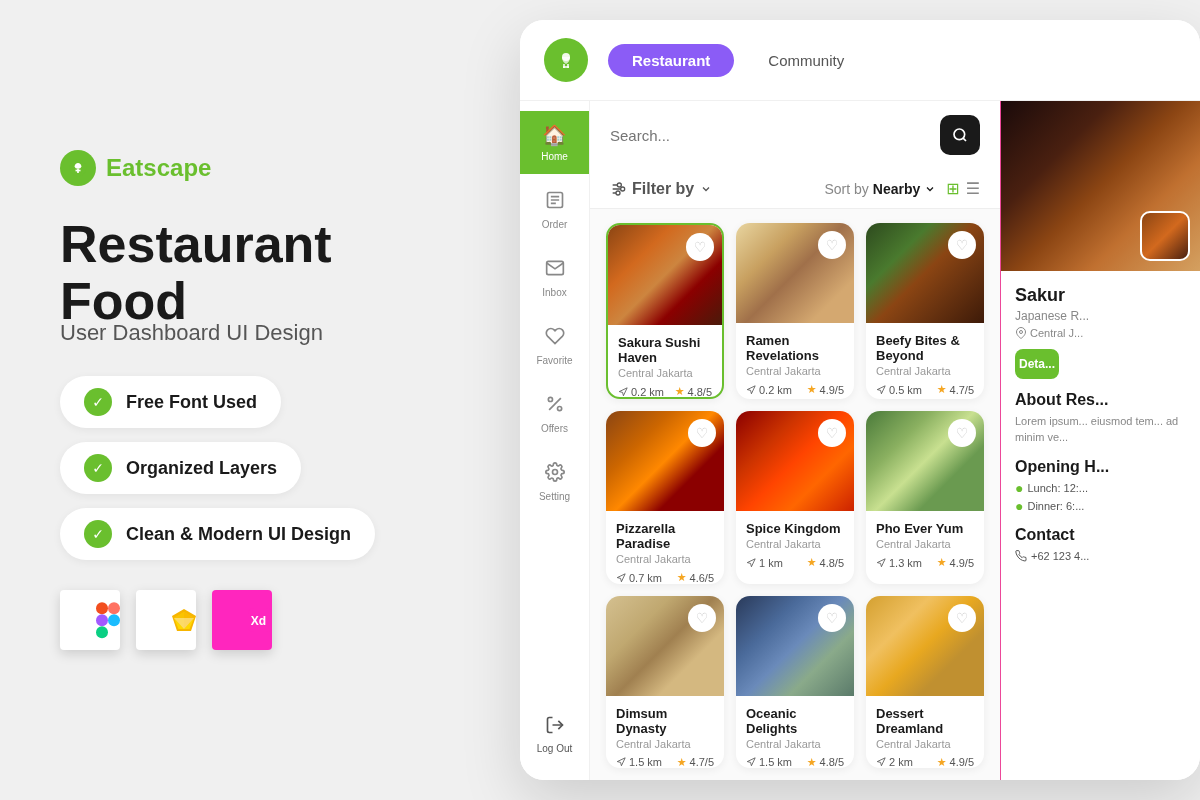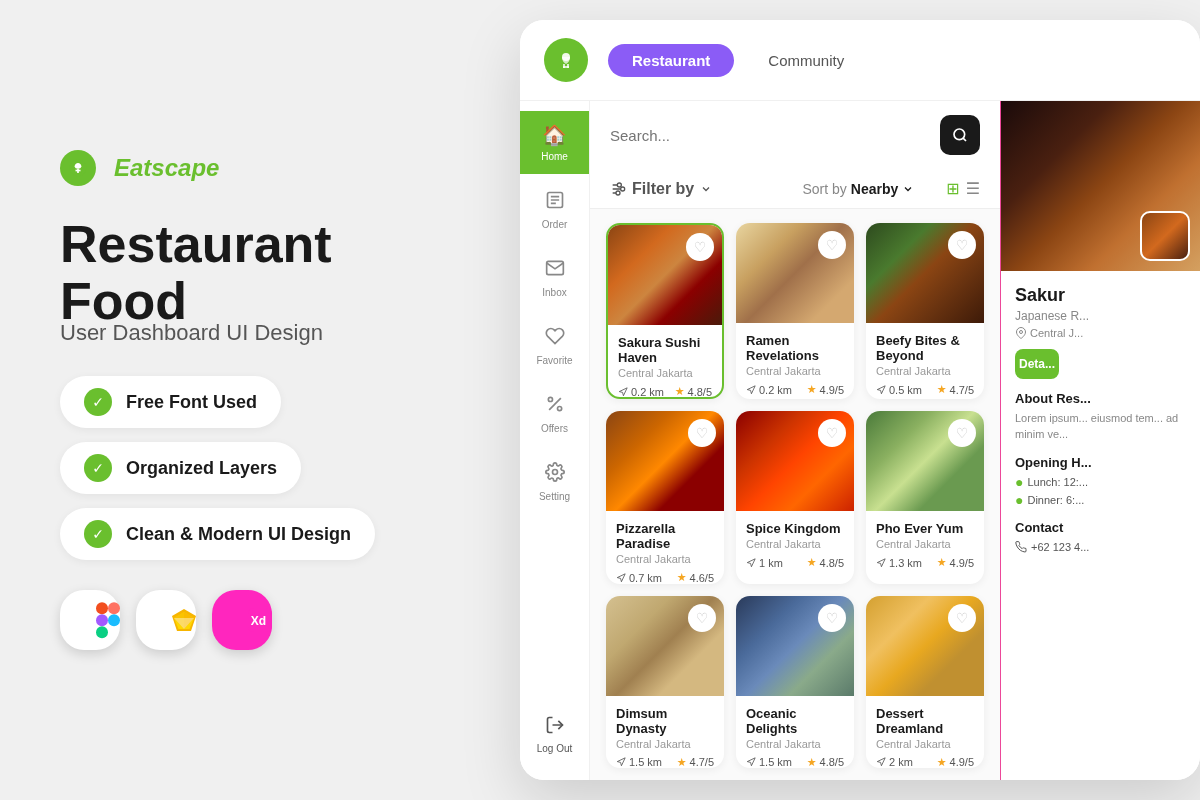"Eatscape" .brand-logo { font-style: italic -> none; gap: 18px -> 10px }
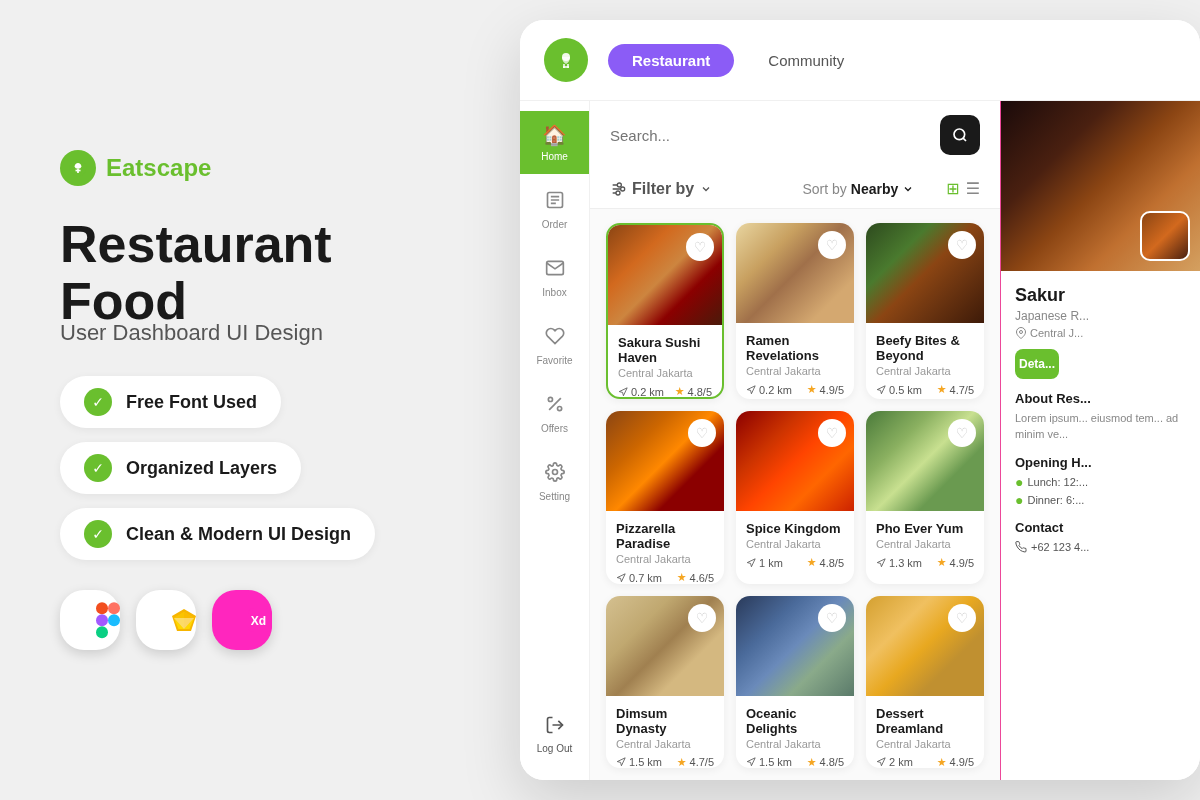"Sort by" .filter-right { gap: 32px -> 10px }
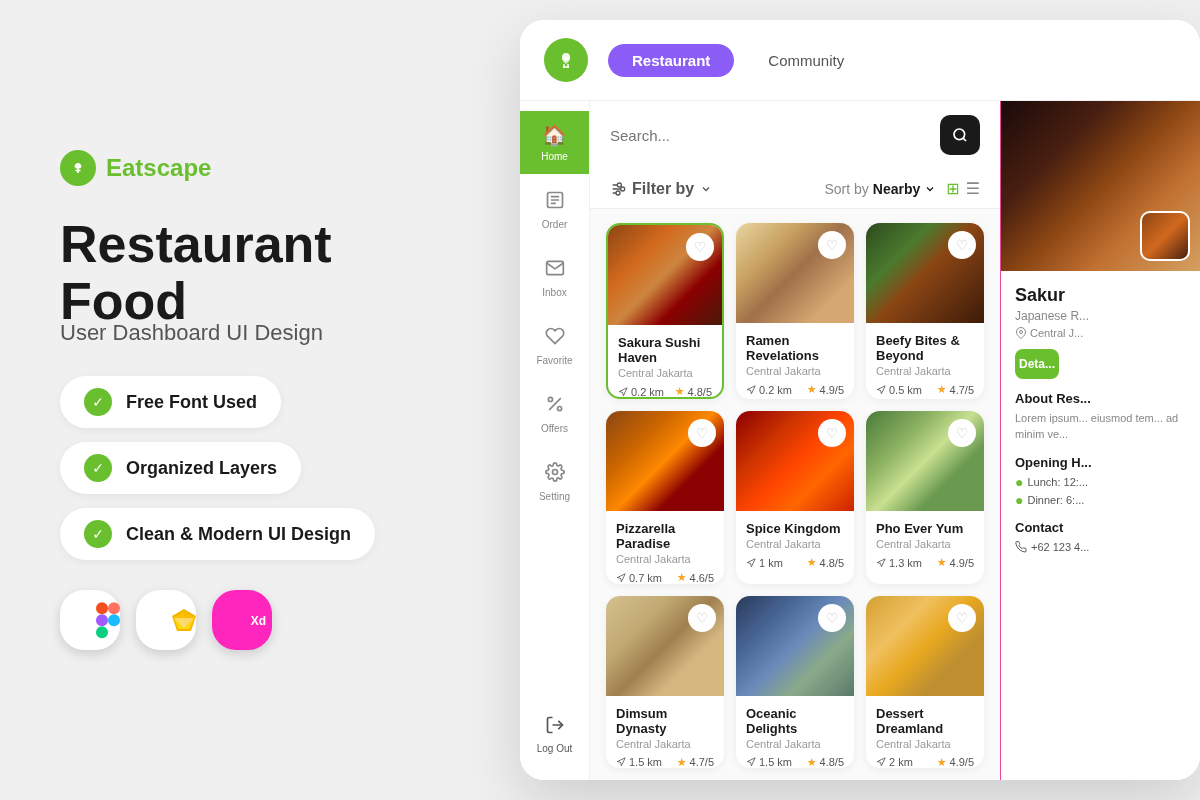"About Res..." .detail-section-title { font-size: 13px -> 16px }
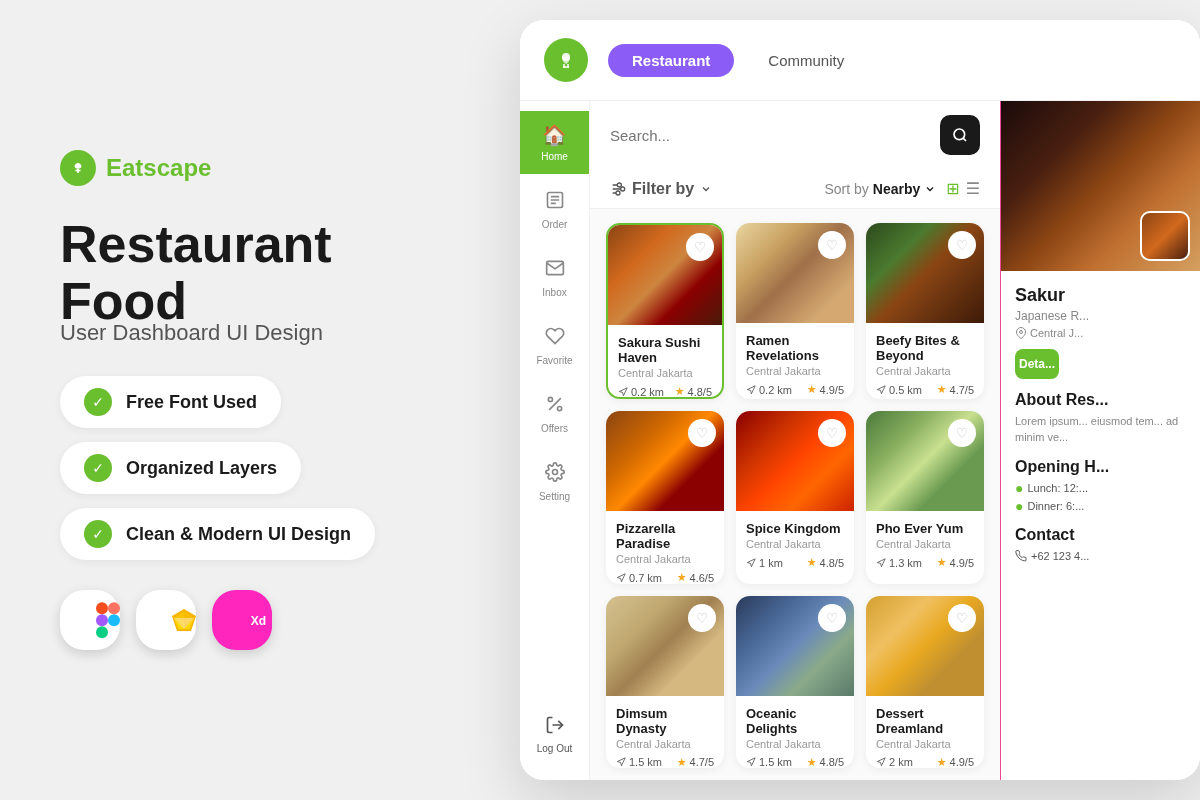"Xd" .tool-icon { border-radius: 24px -> 4px }
